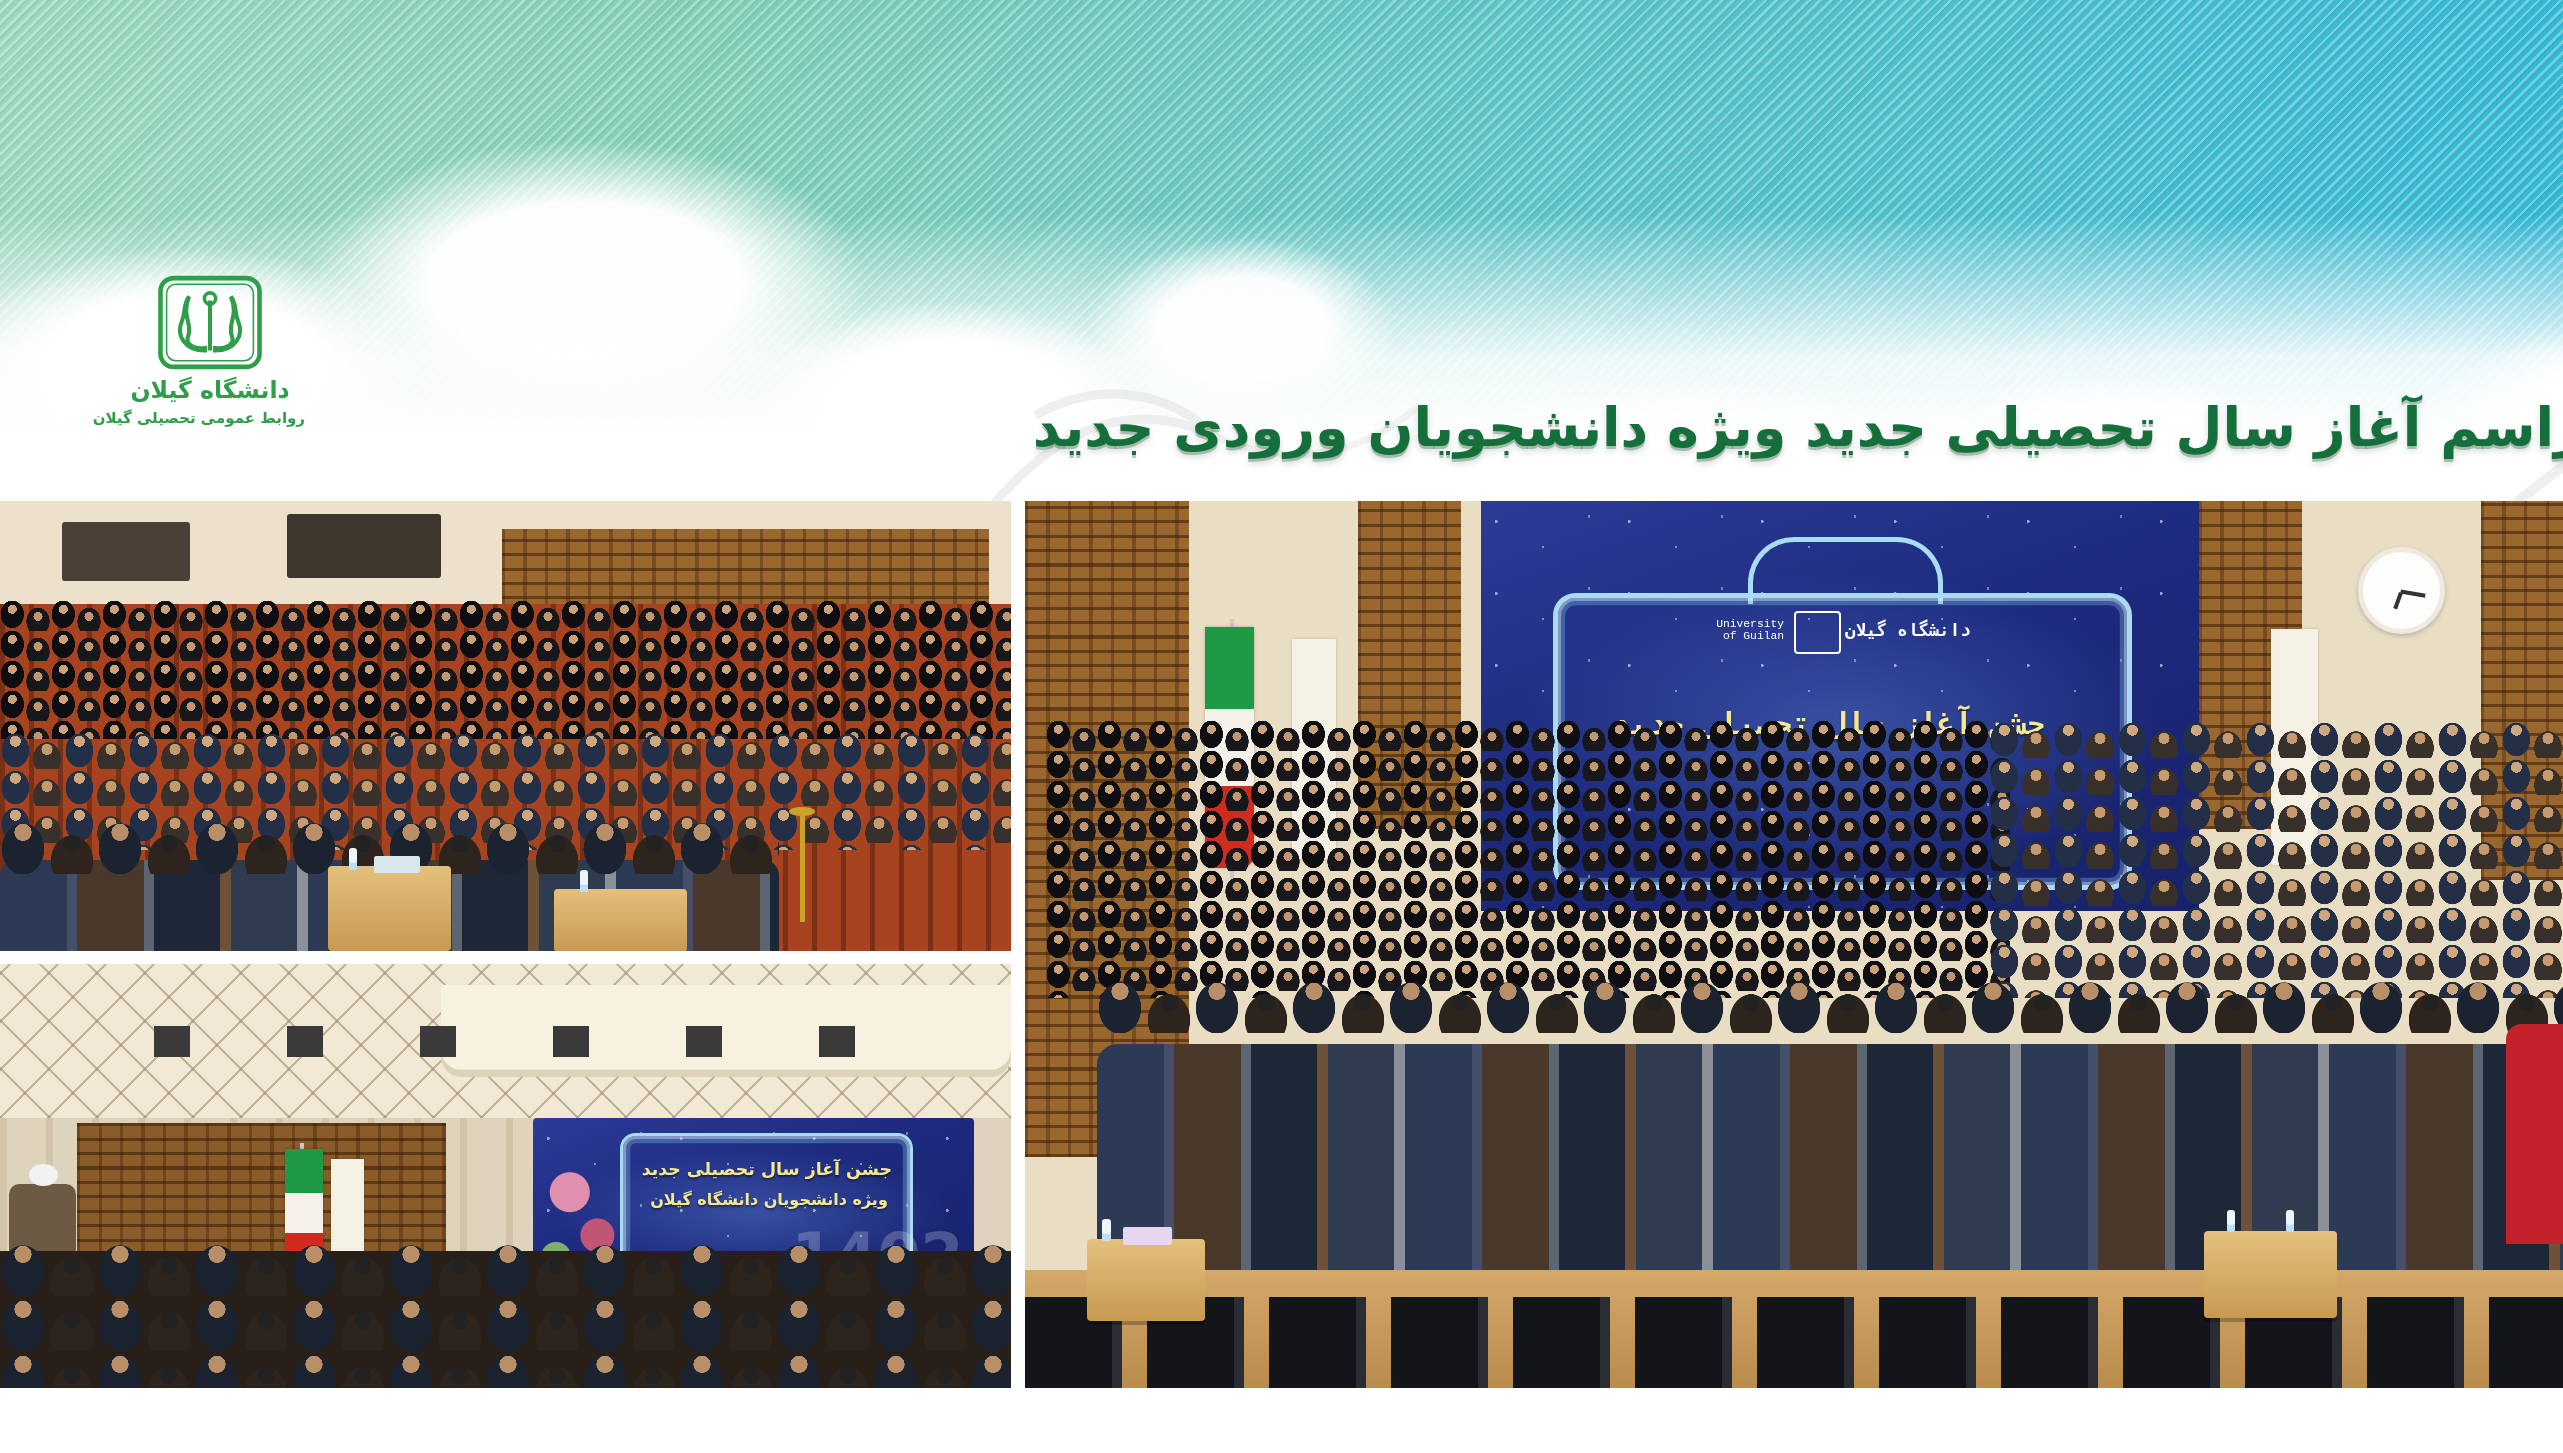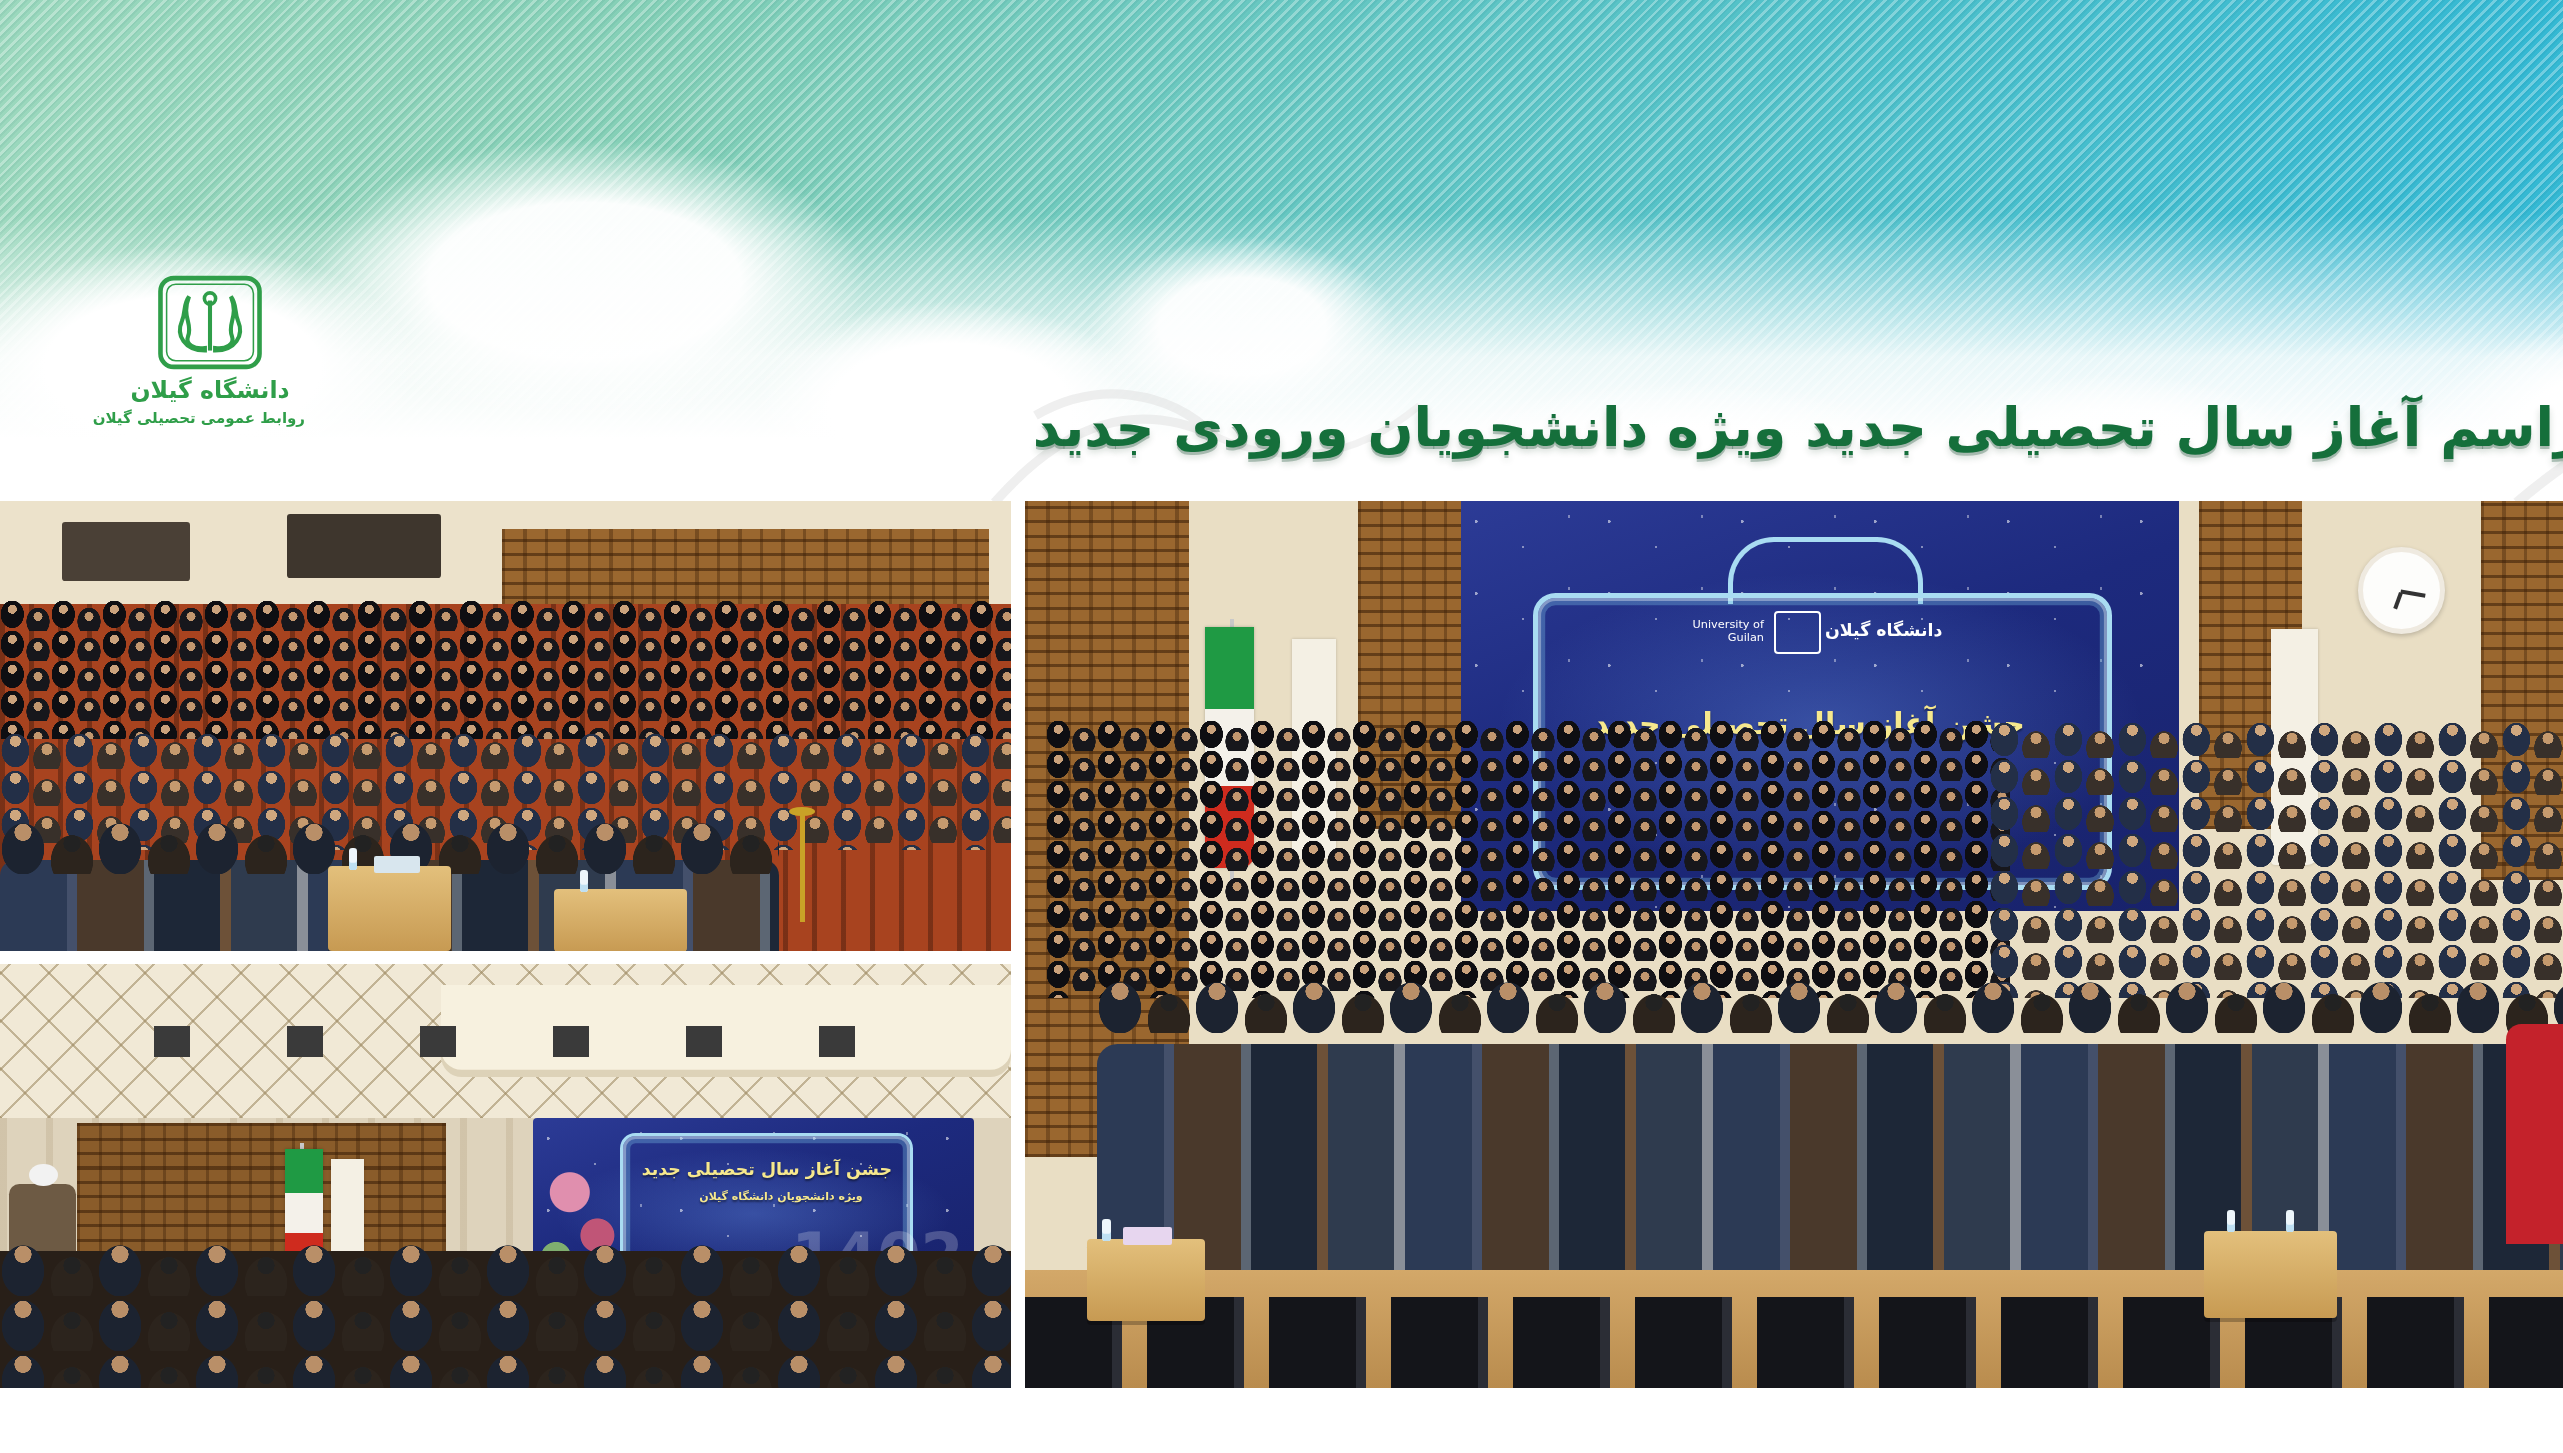"University of Guilan" div.abs { font-family: none -> Liberation Mono, monospace; left: 436px -> 456px }
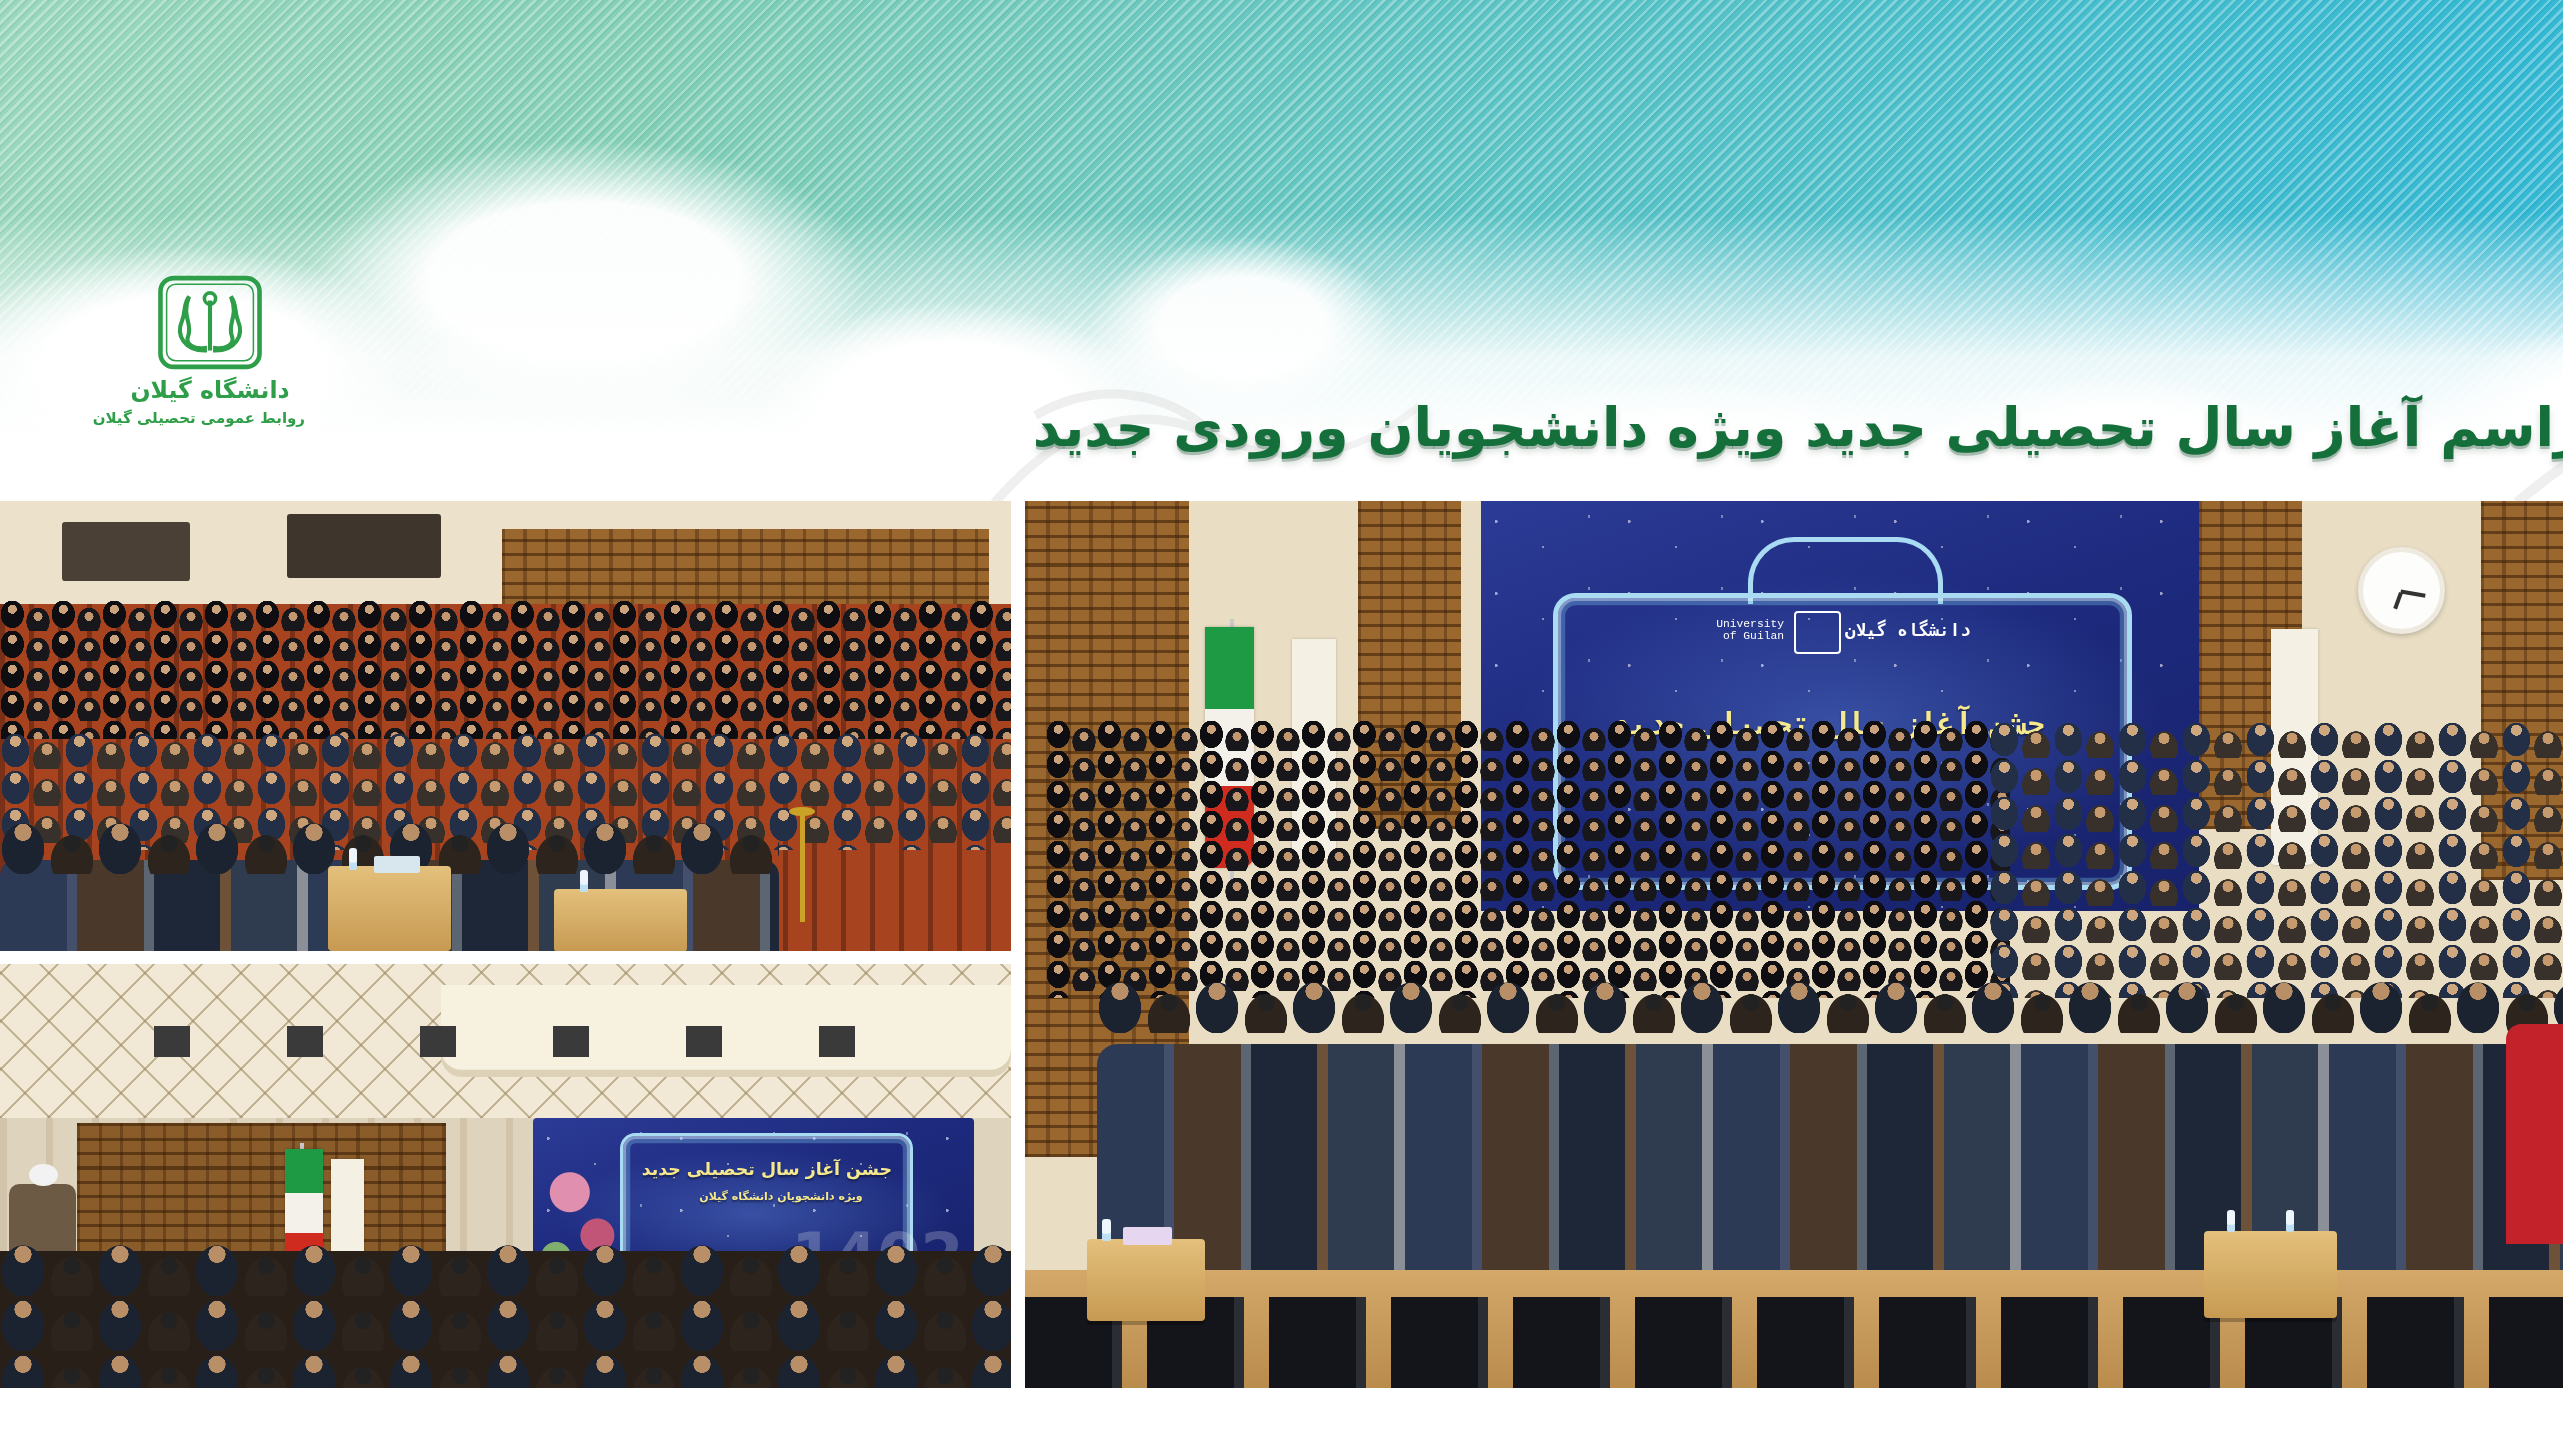"ویژه دانشجویان دانشگاه گیلان" div.abs { font-size: 11px -> 16px; left: 125px -> 113px }
